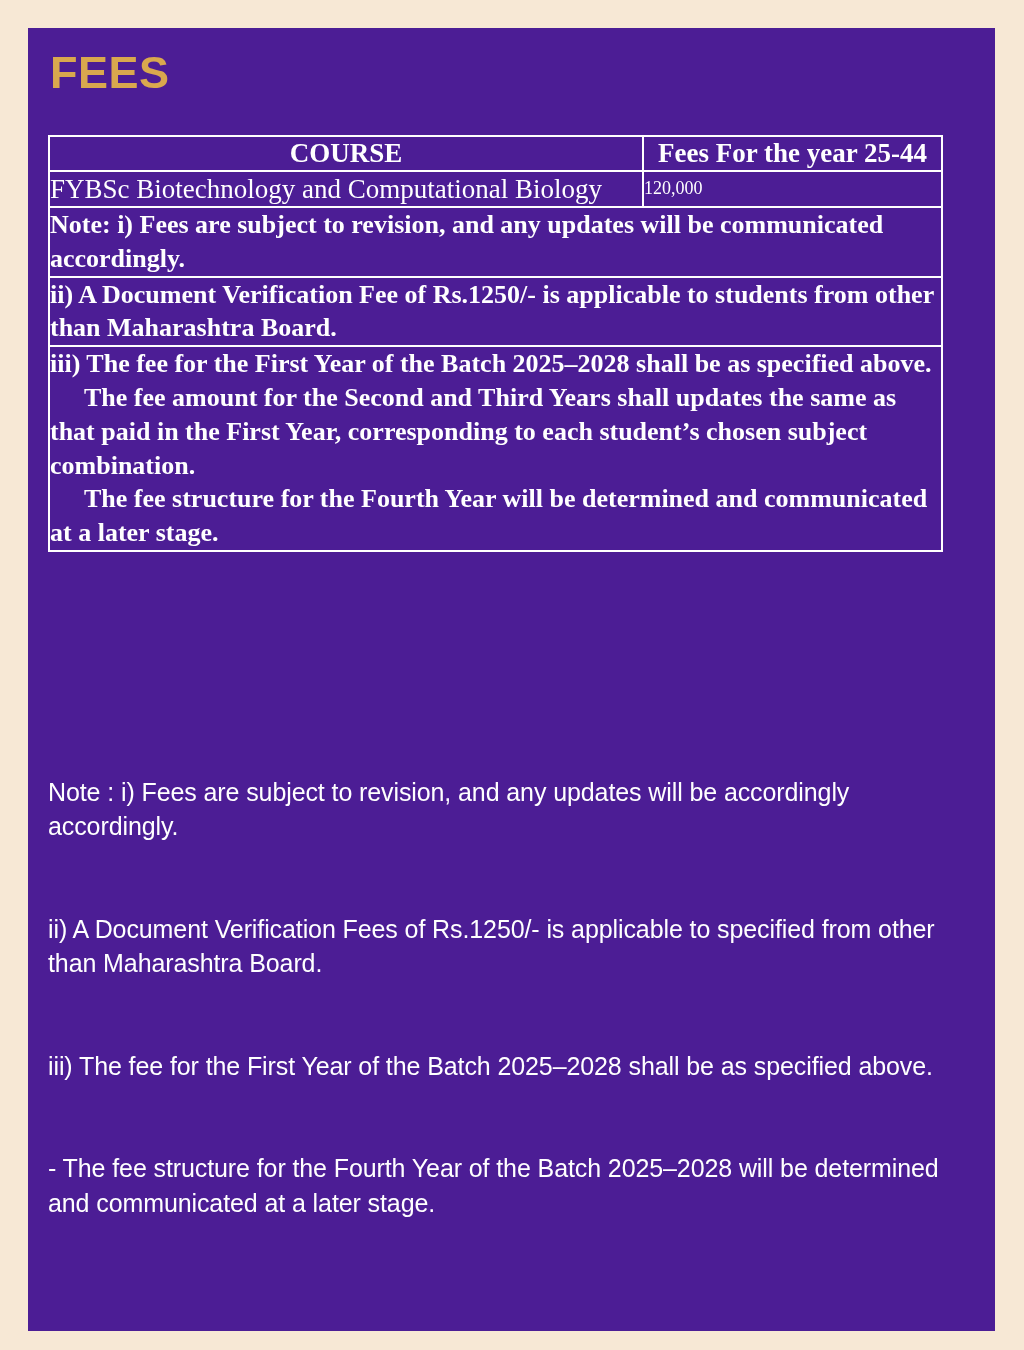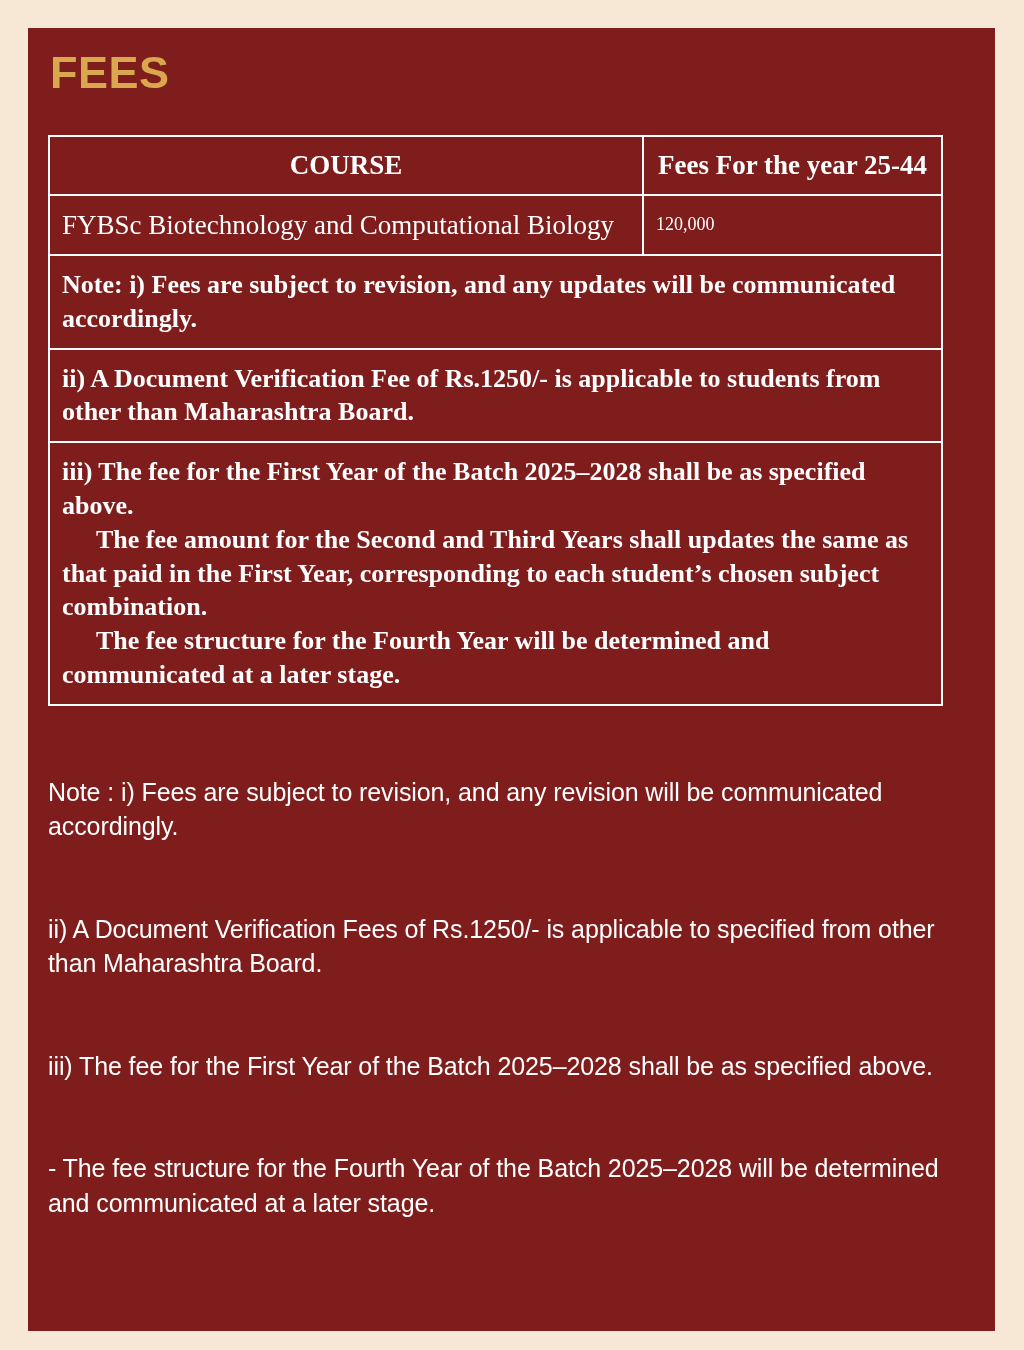"FEES" div { background: #7f1d1d -> #4c1d95 }
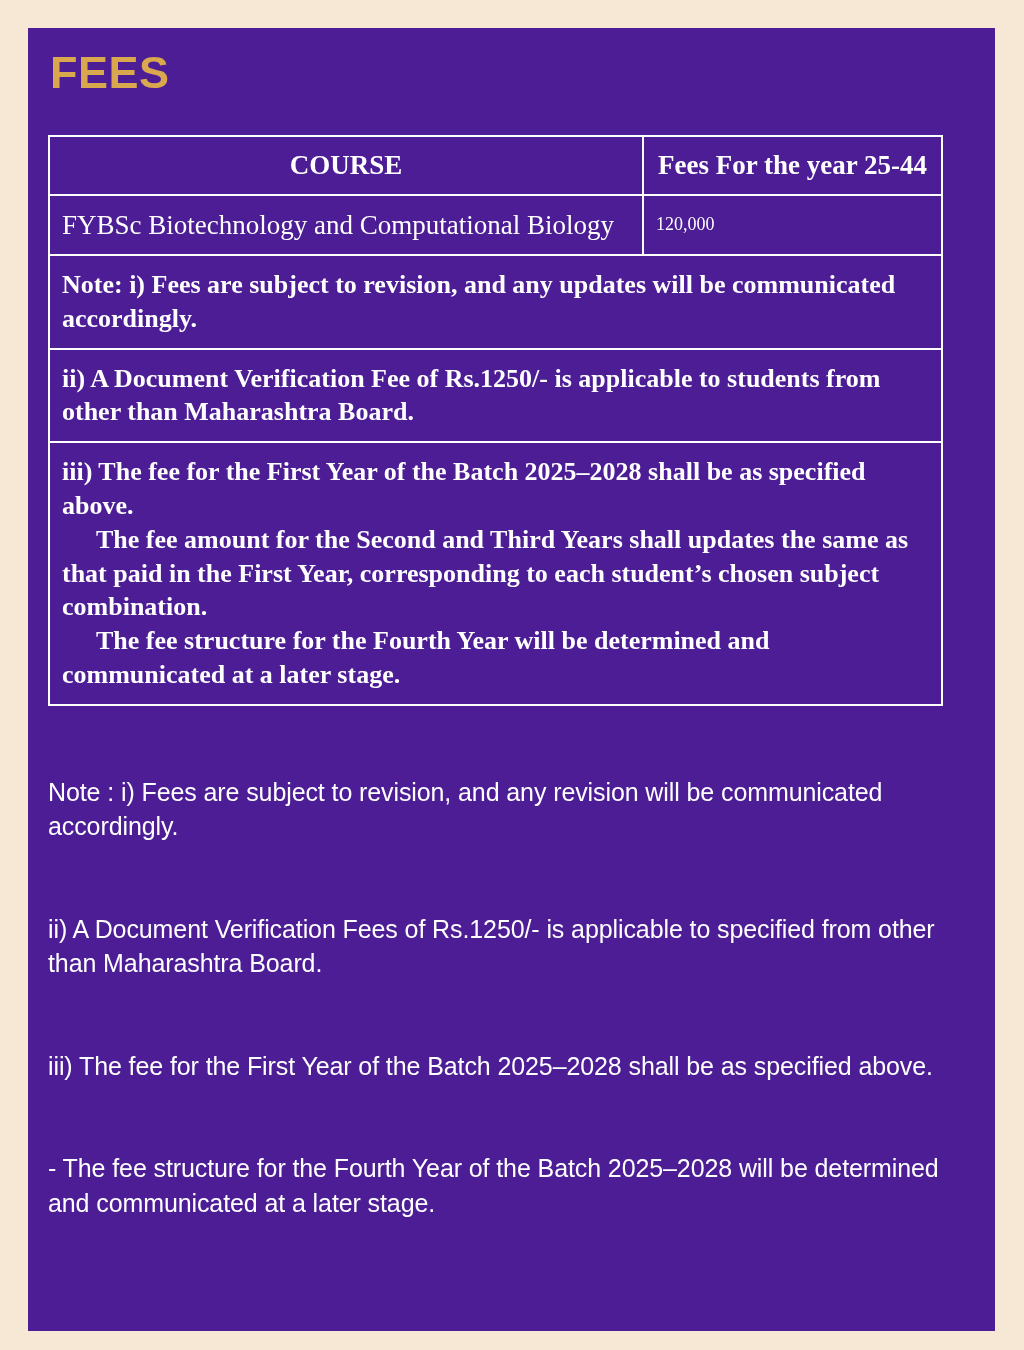"COURSE" #fees-table td, #fees-table th { padding: 12px -> 0 }
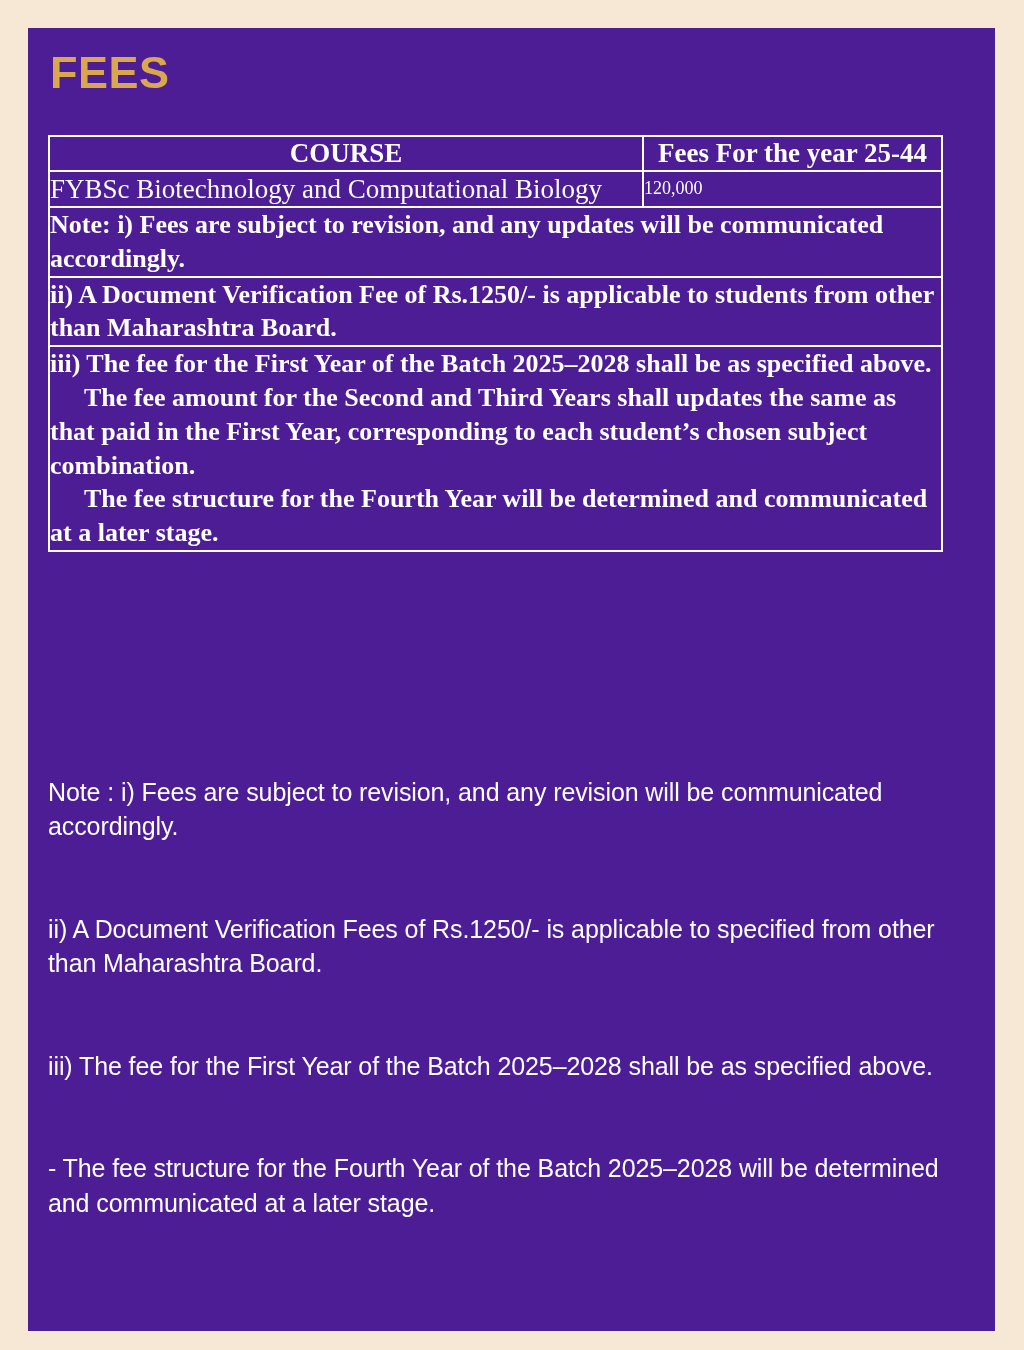"Note : i) Fees are" span.nline { text: revision will be communicated -> updates will be accordingly }
